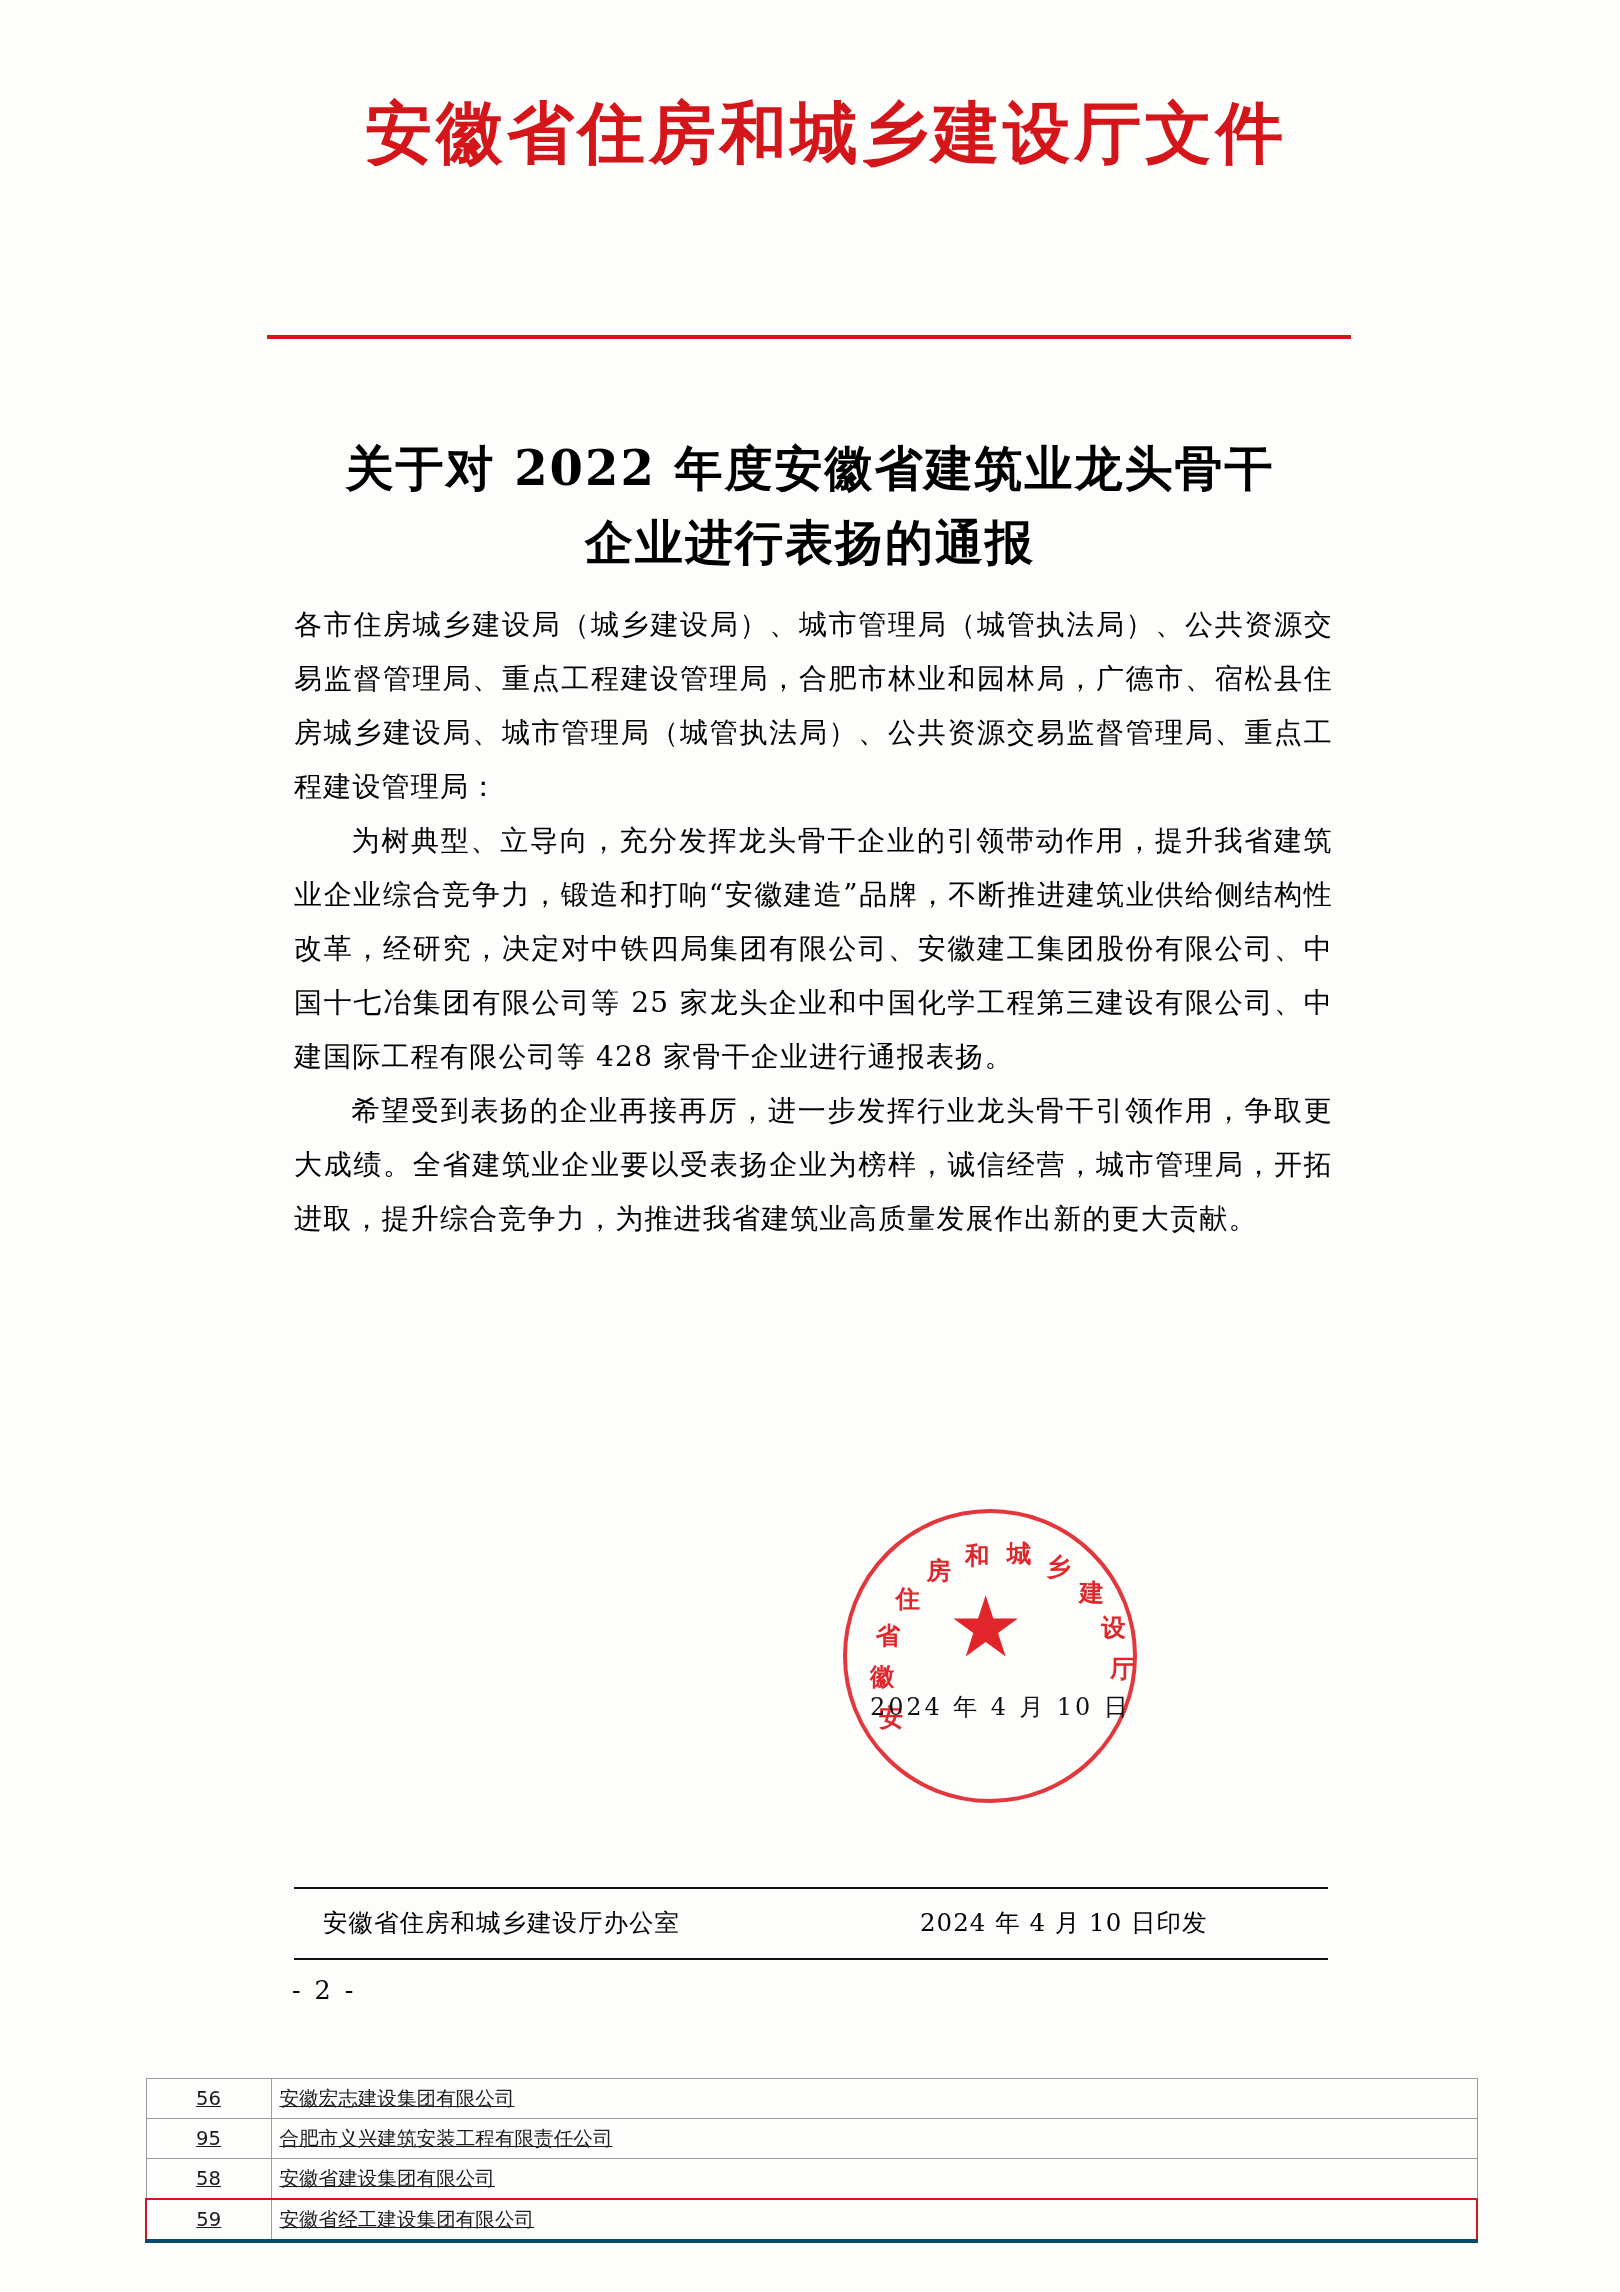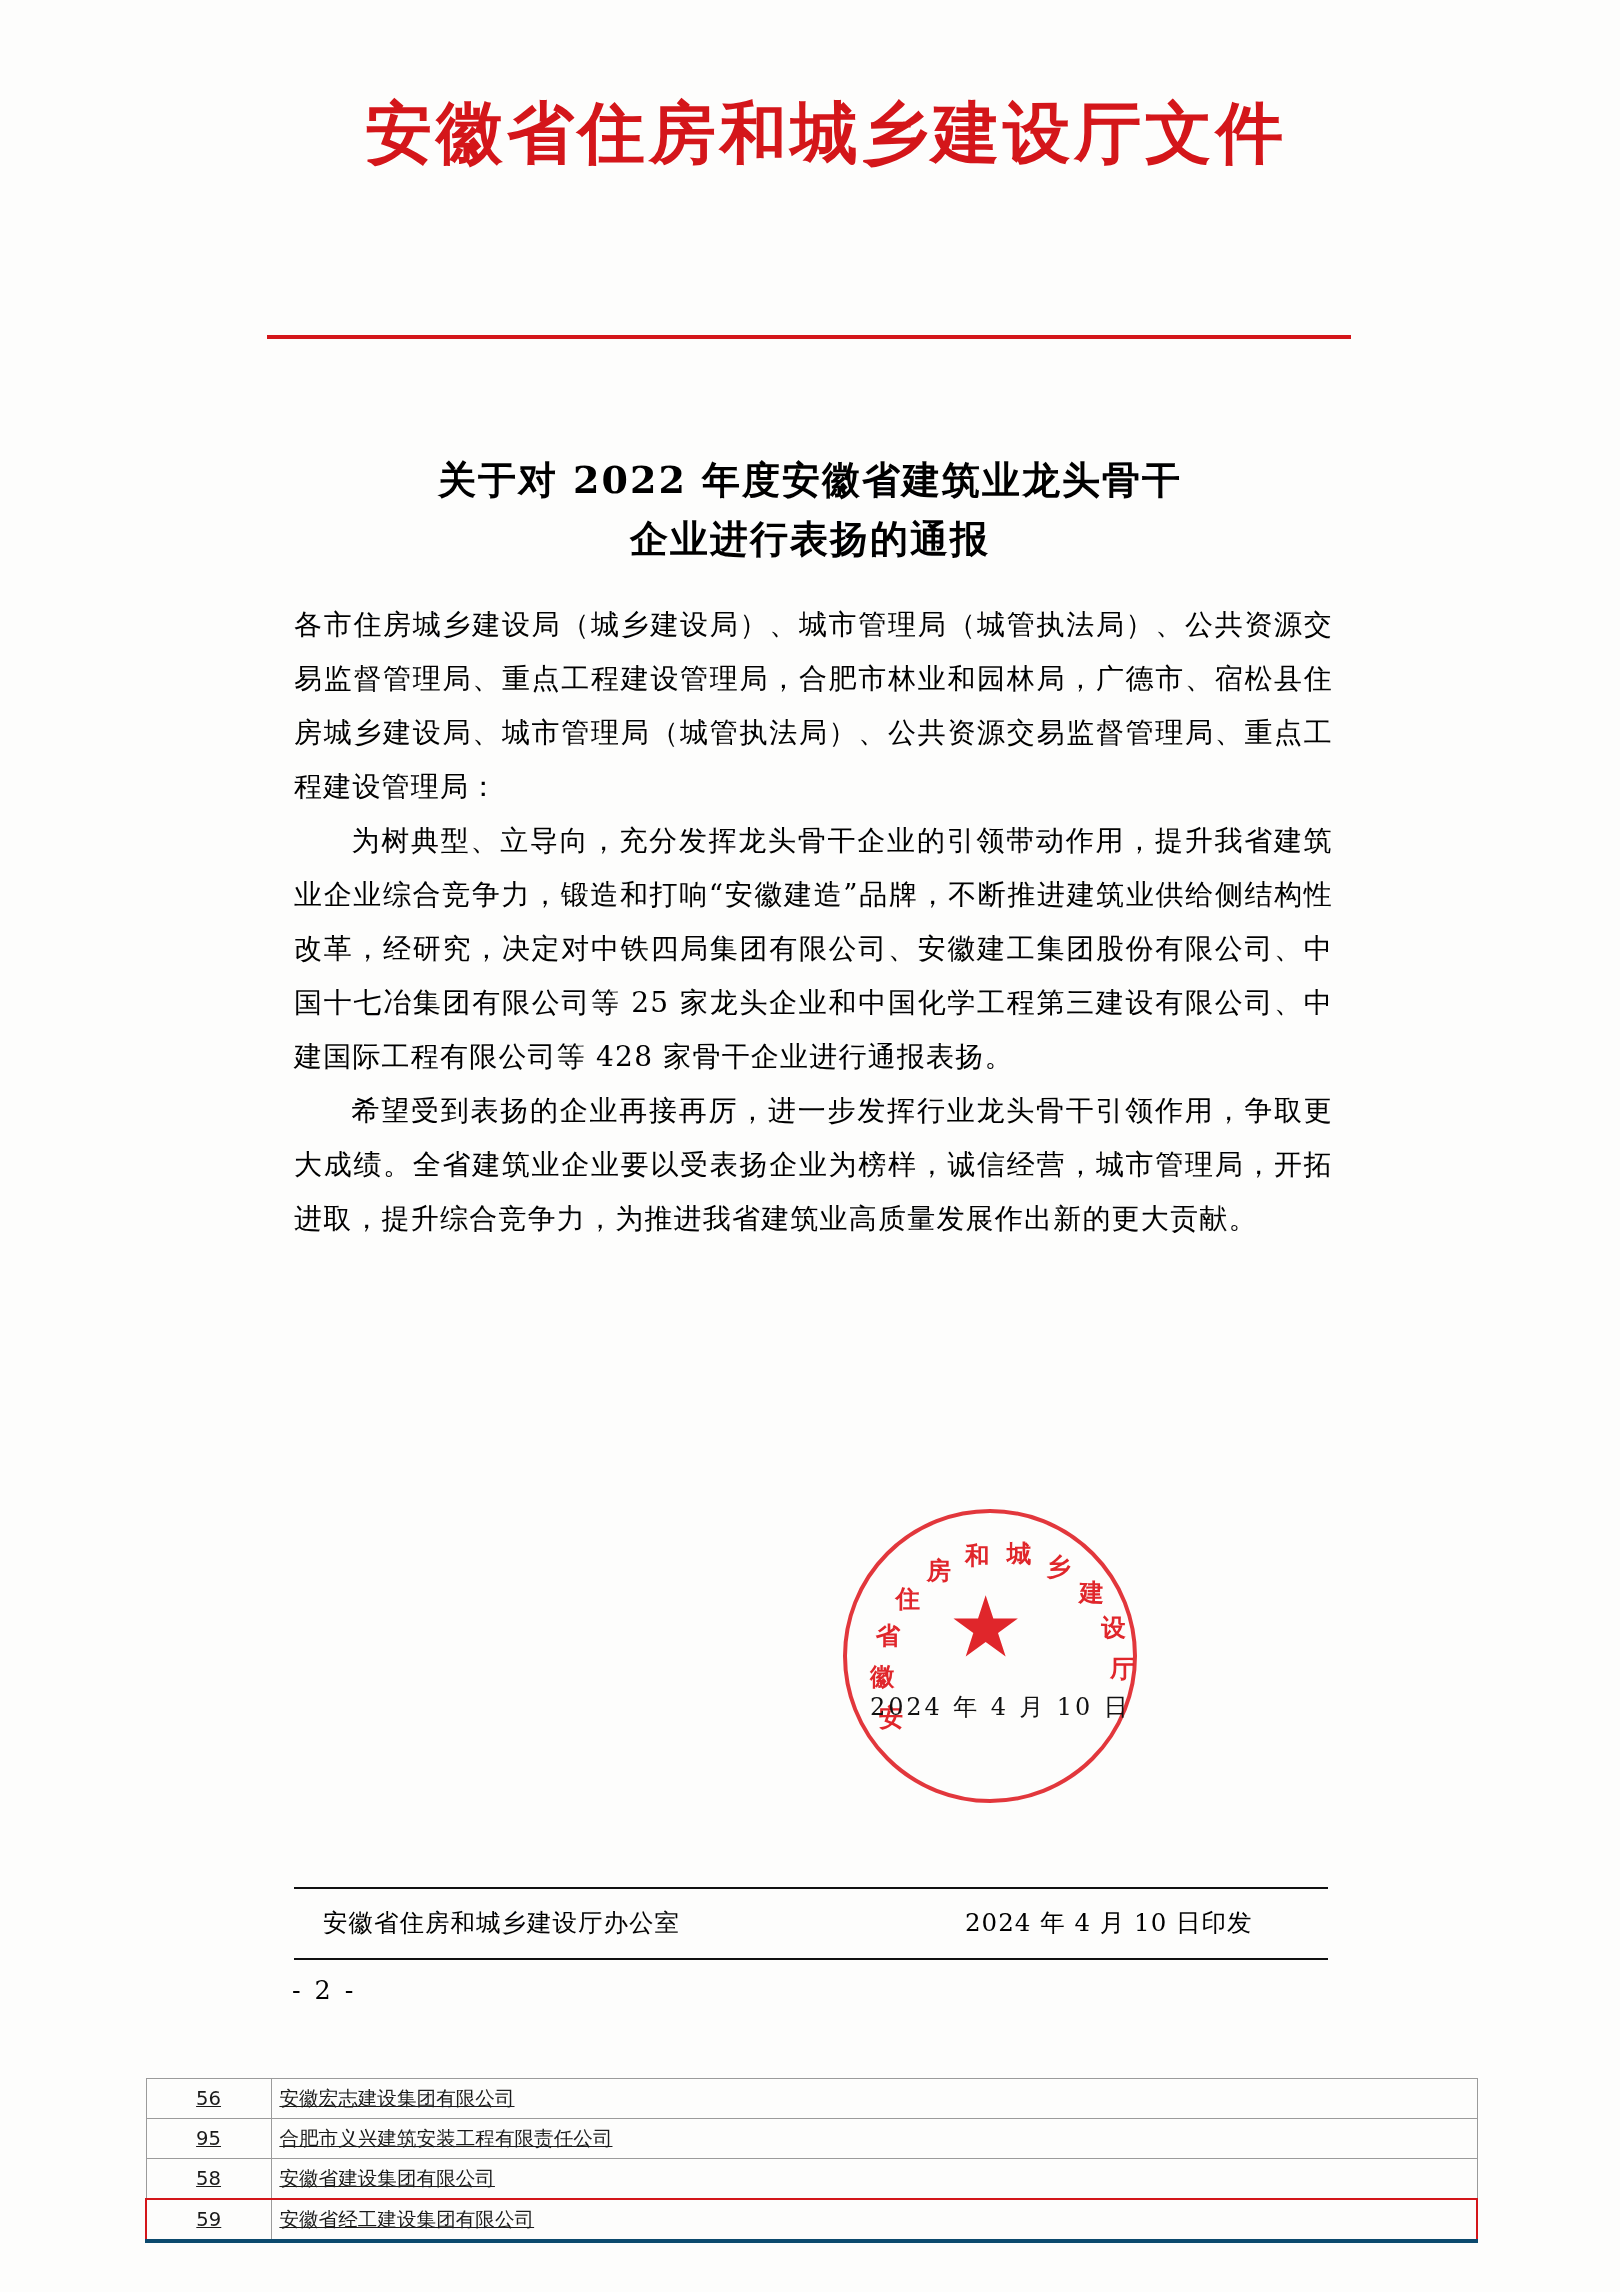"关于对 2022 年度安徽省建筑业龙头骨干" .doc-title { font-size: 38px -> 48px; margin-top: 20px -> none }
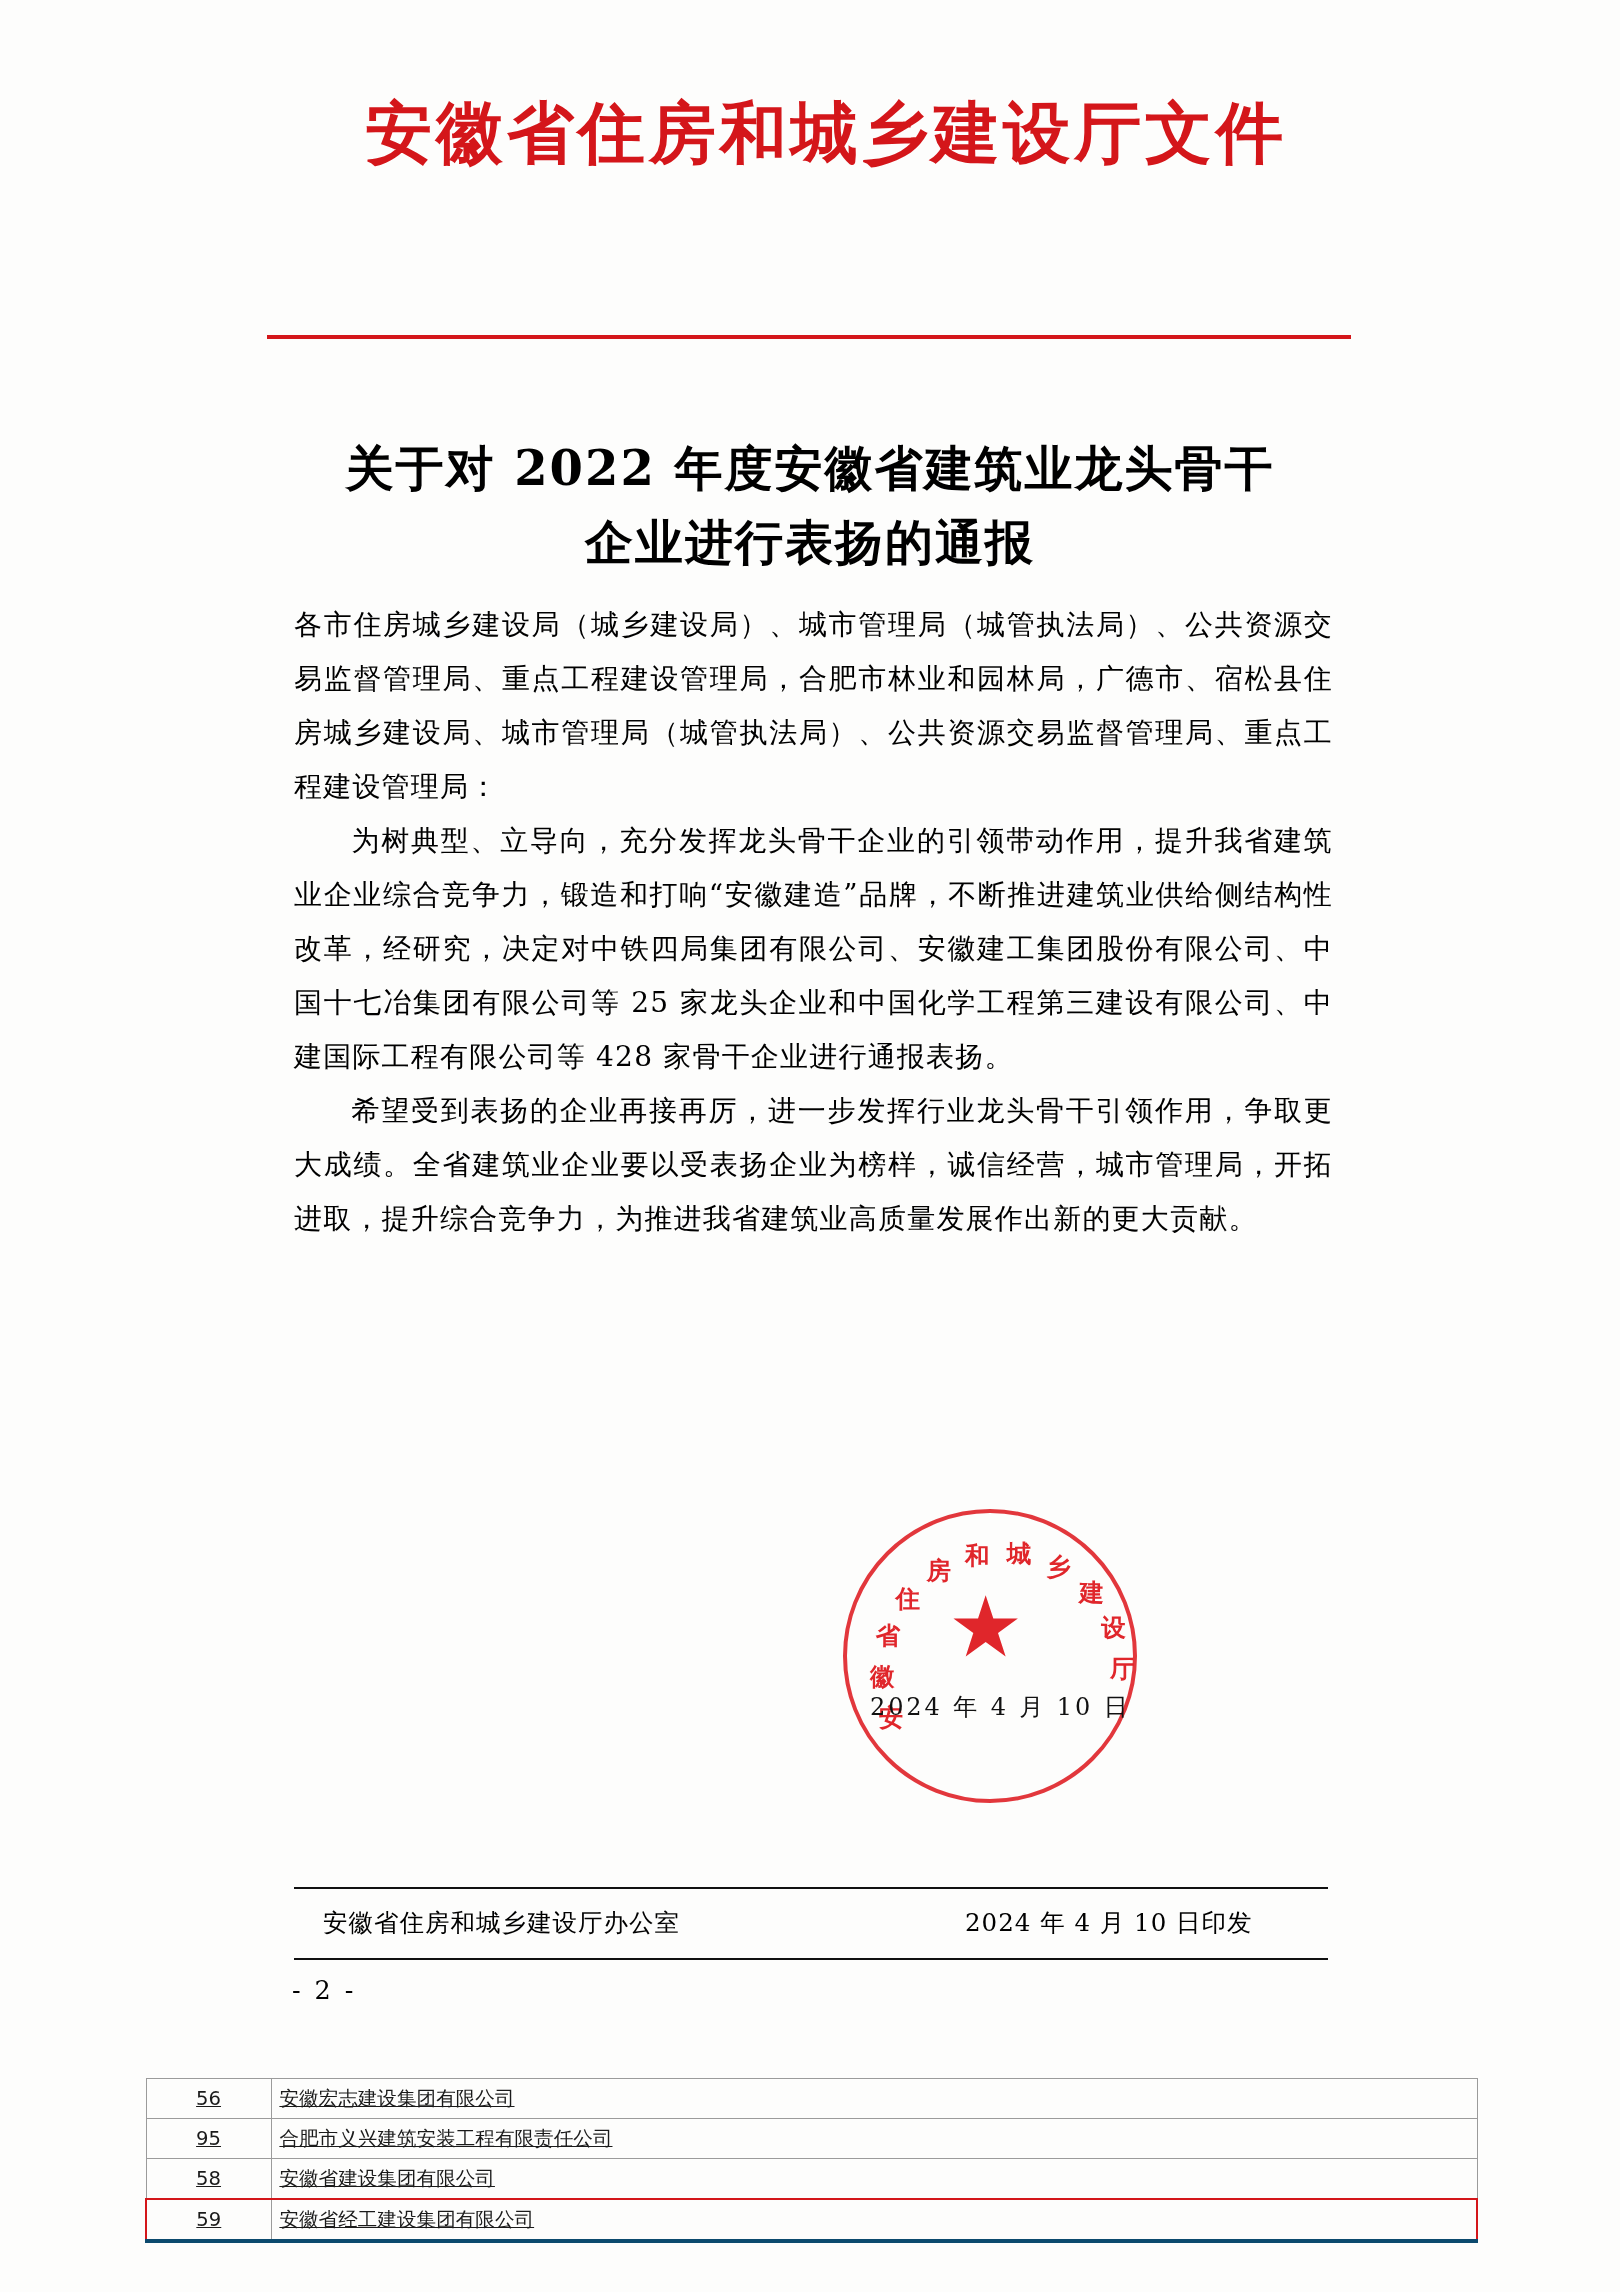"2024 年 4 月 10 日印发" .footer-right { left: 965px -> 920px }
